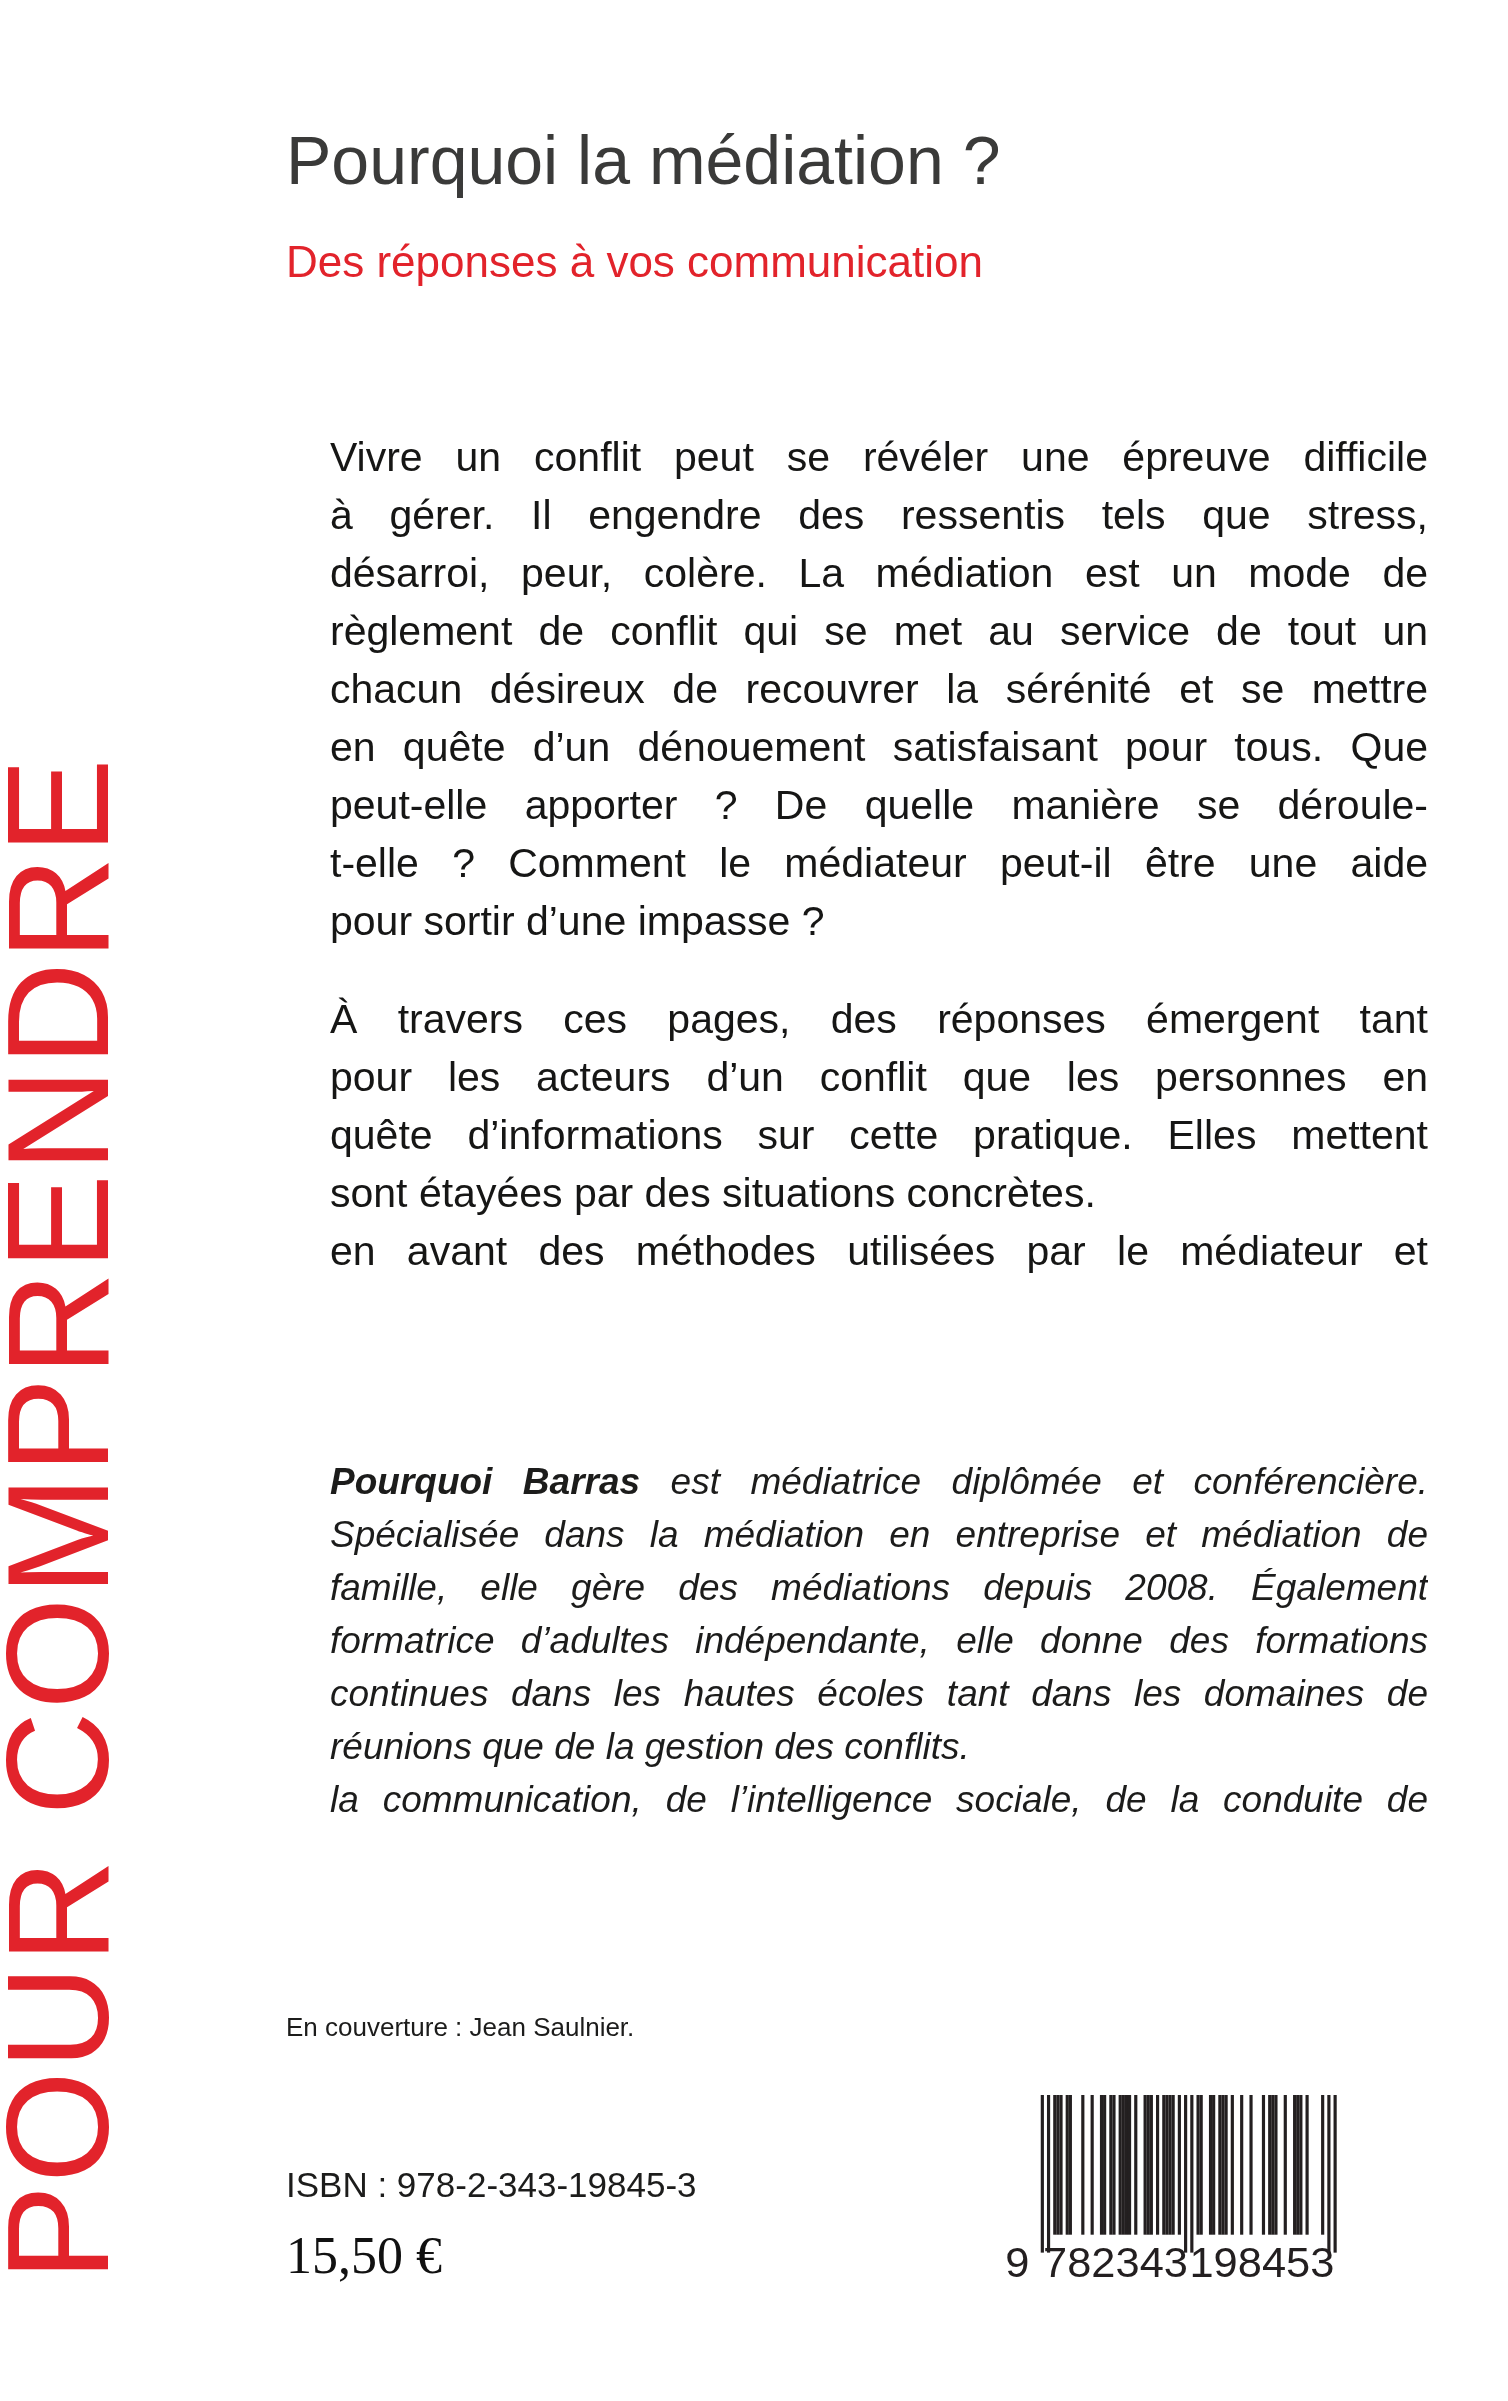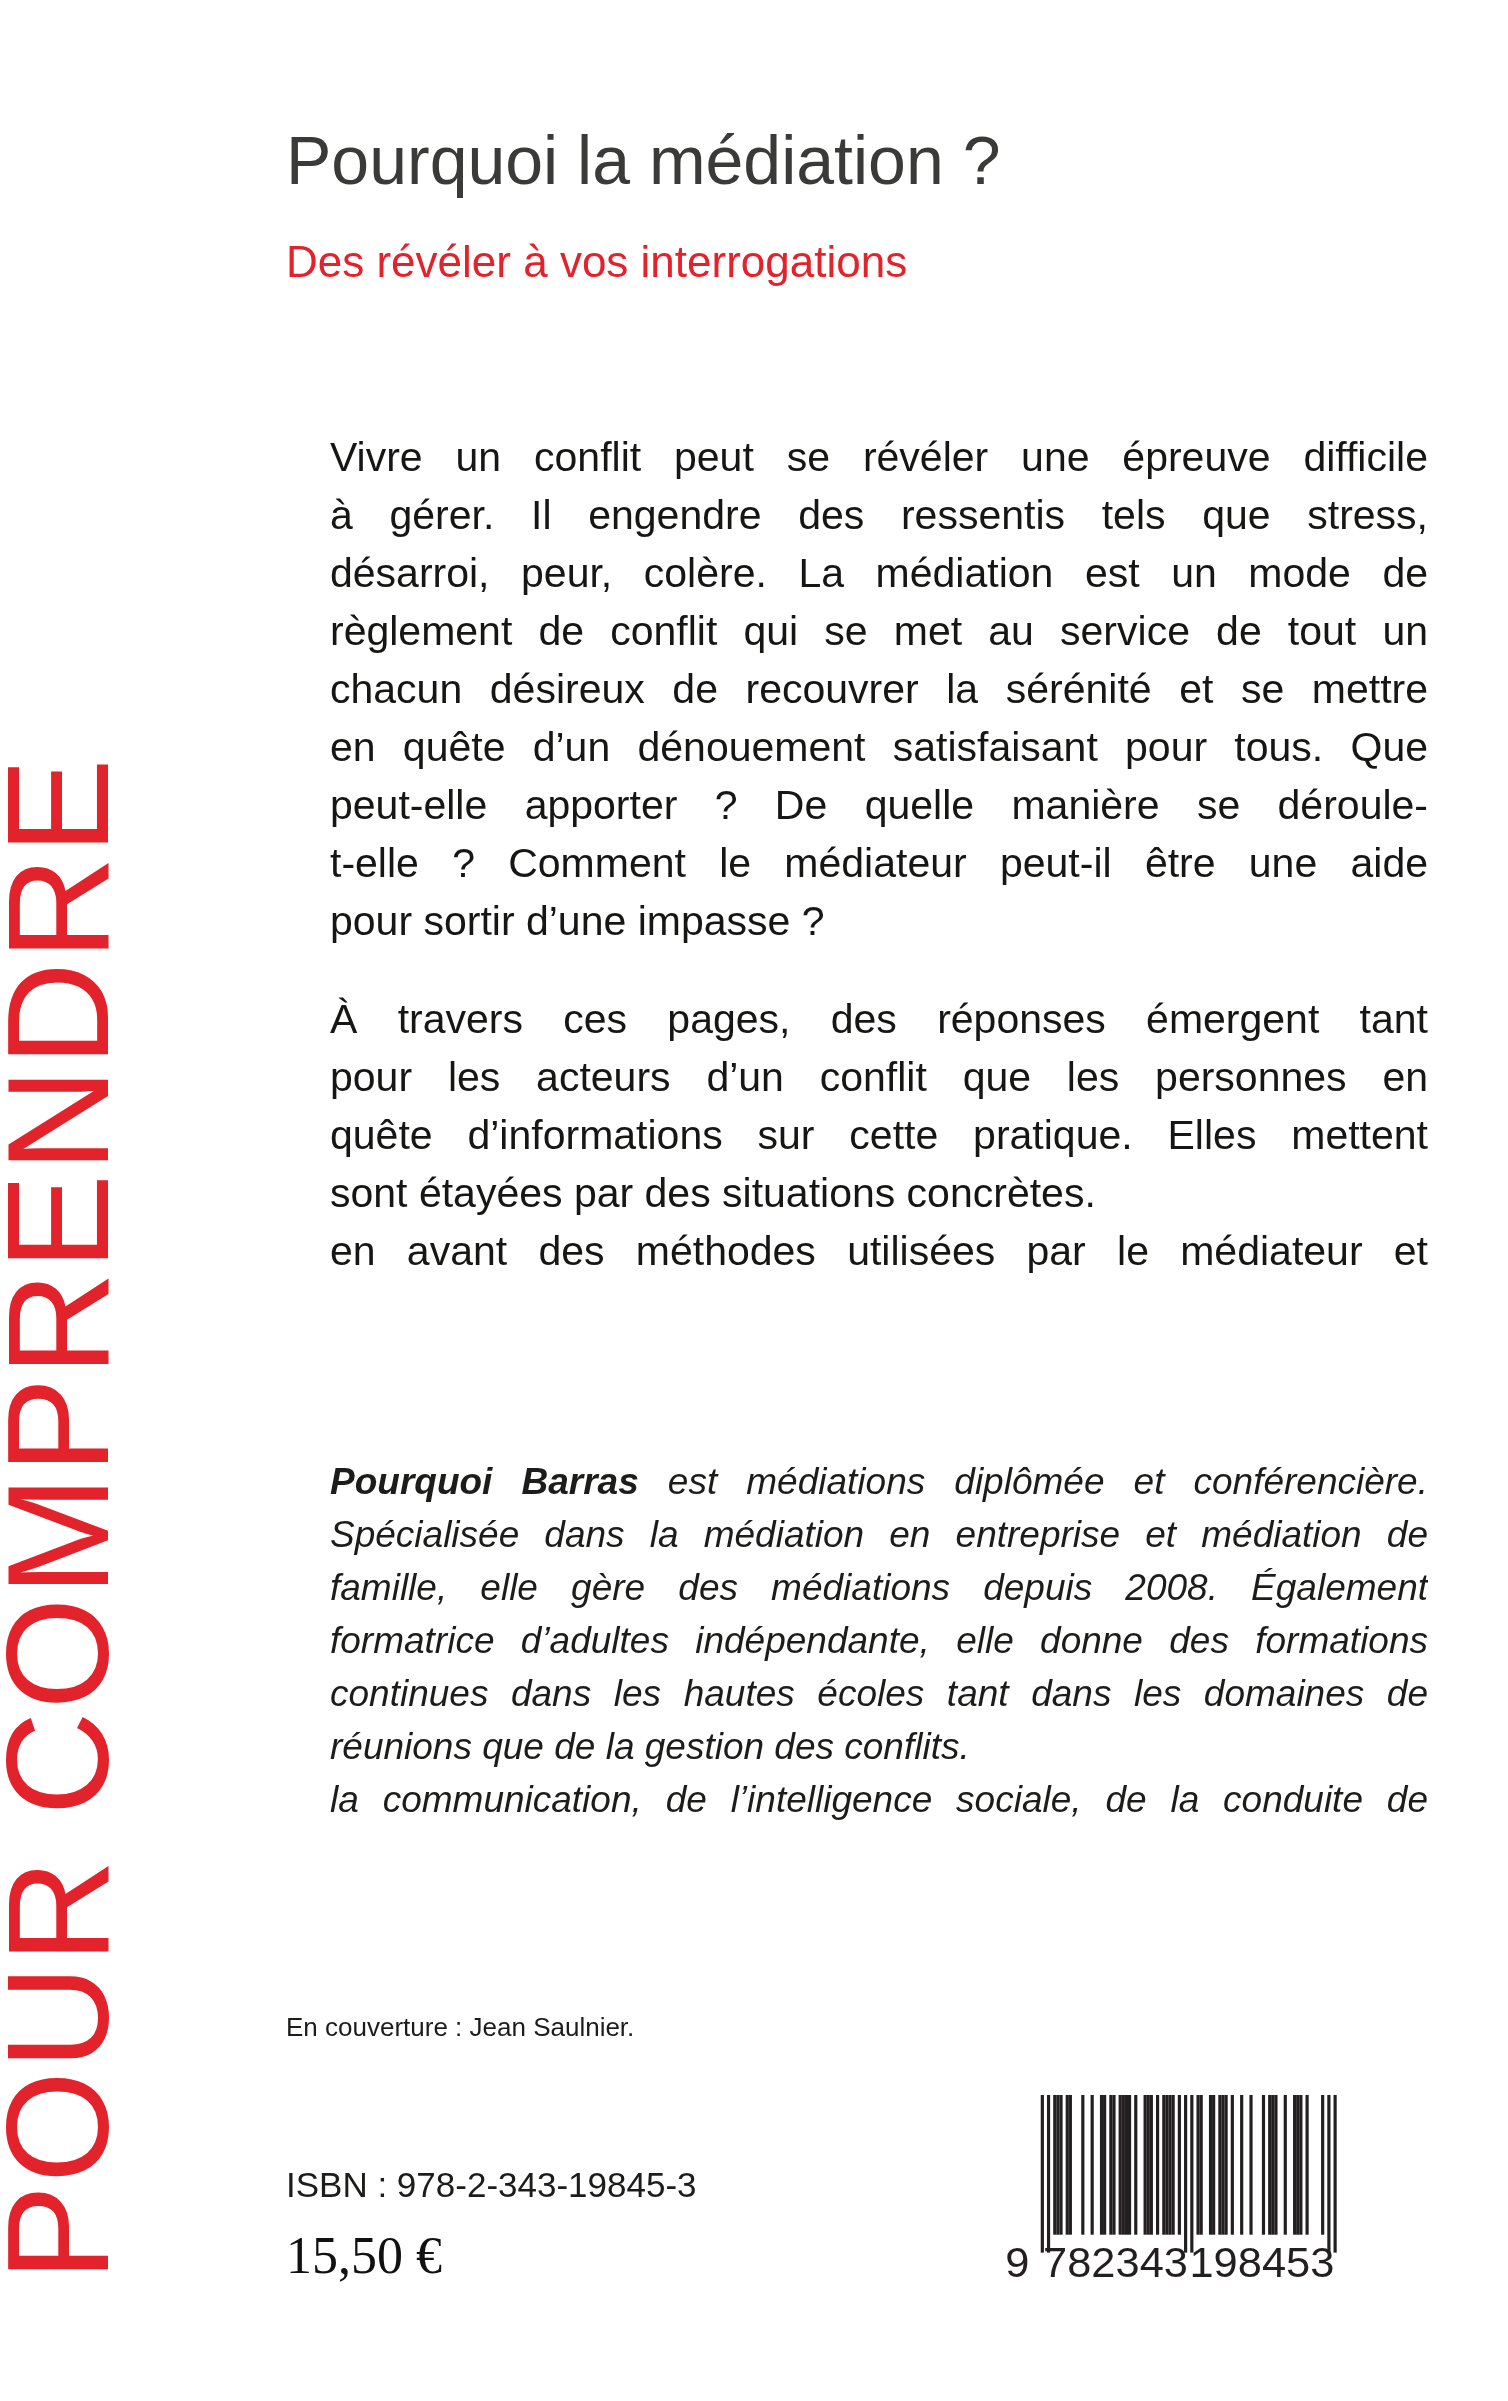"Des révéler à vos interrogations" div.col { text: révéler à vos interrogations -> réponses à vos communication }
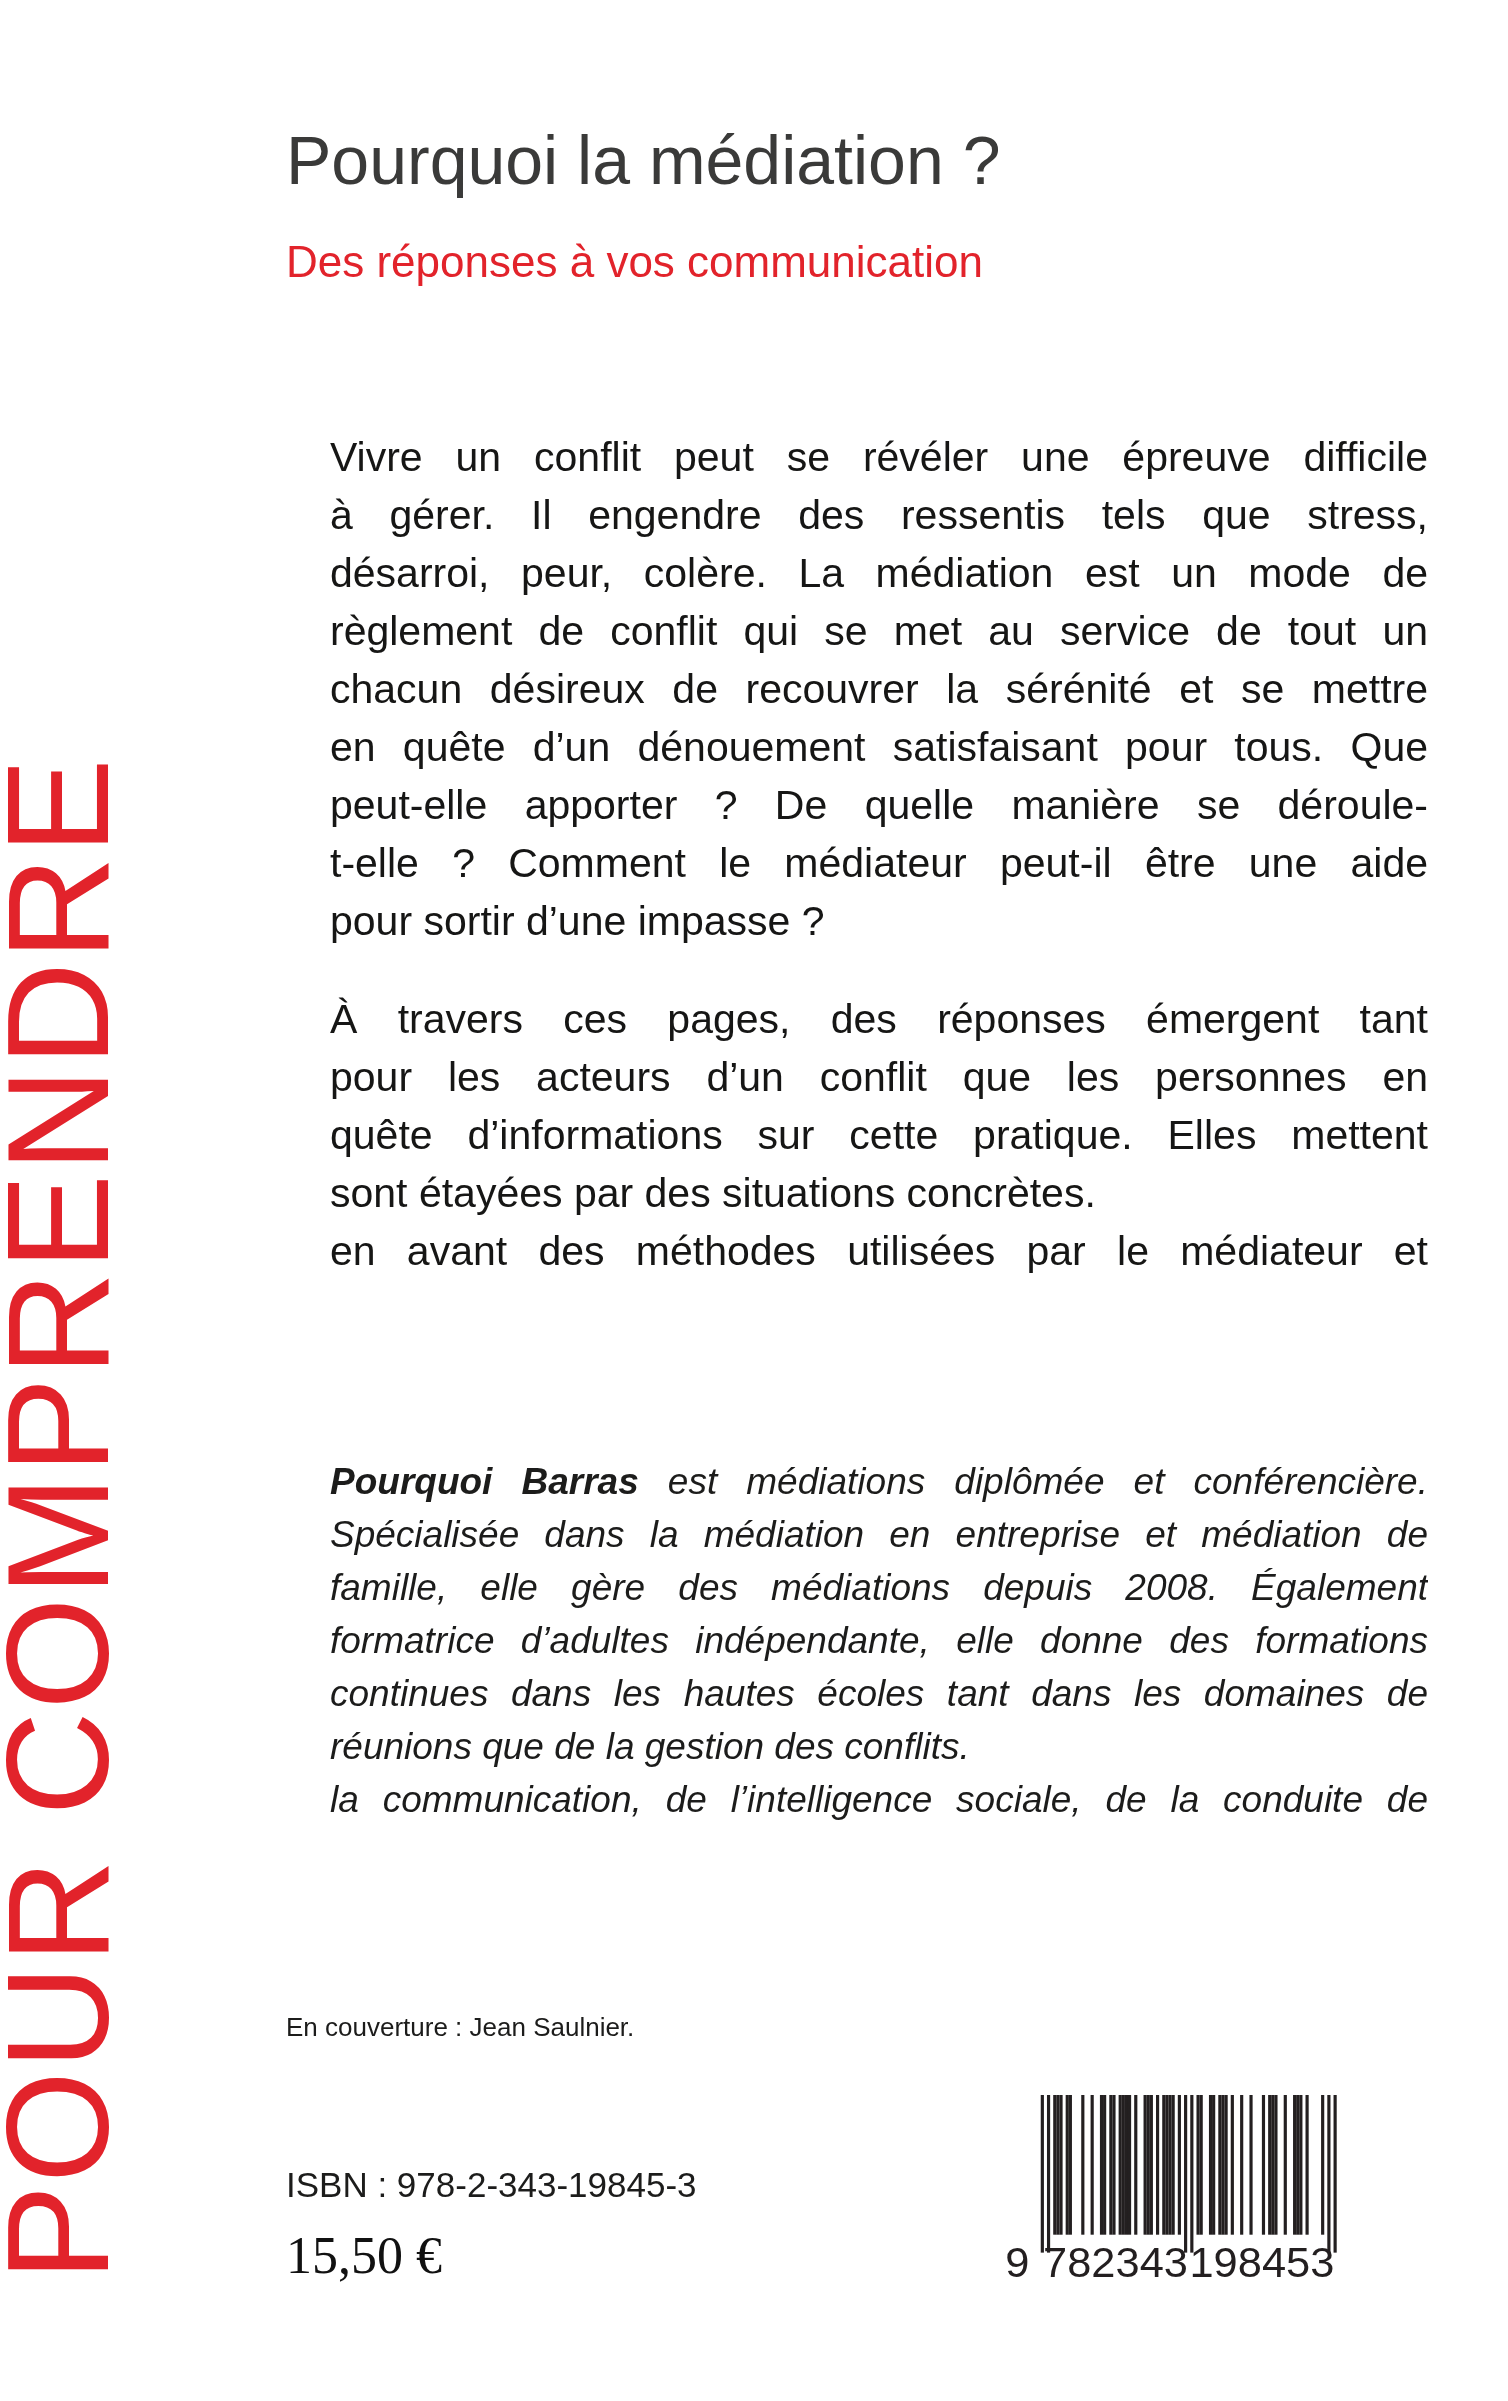"est médiations diplômée et" span { text: médiations -> médiatrice }
